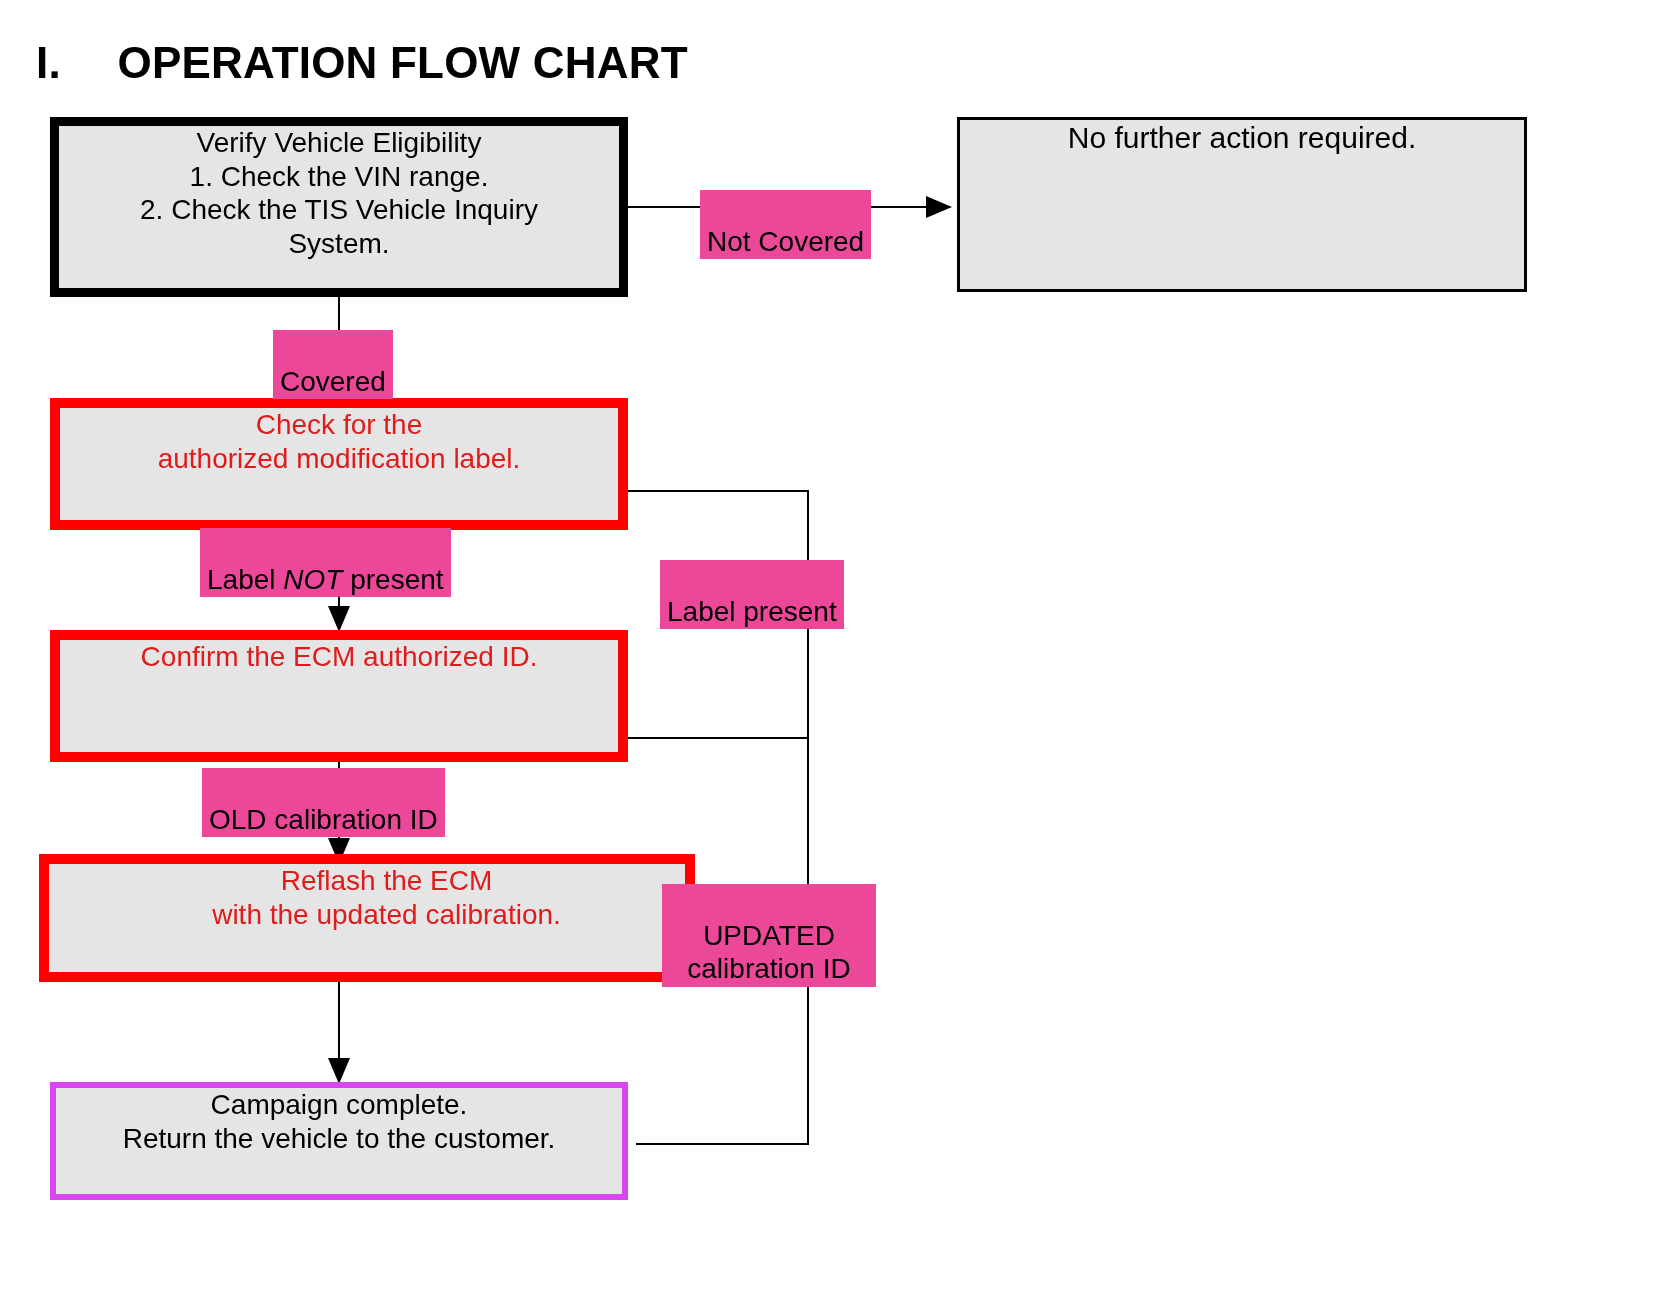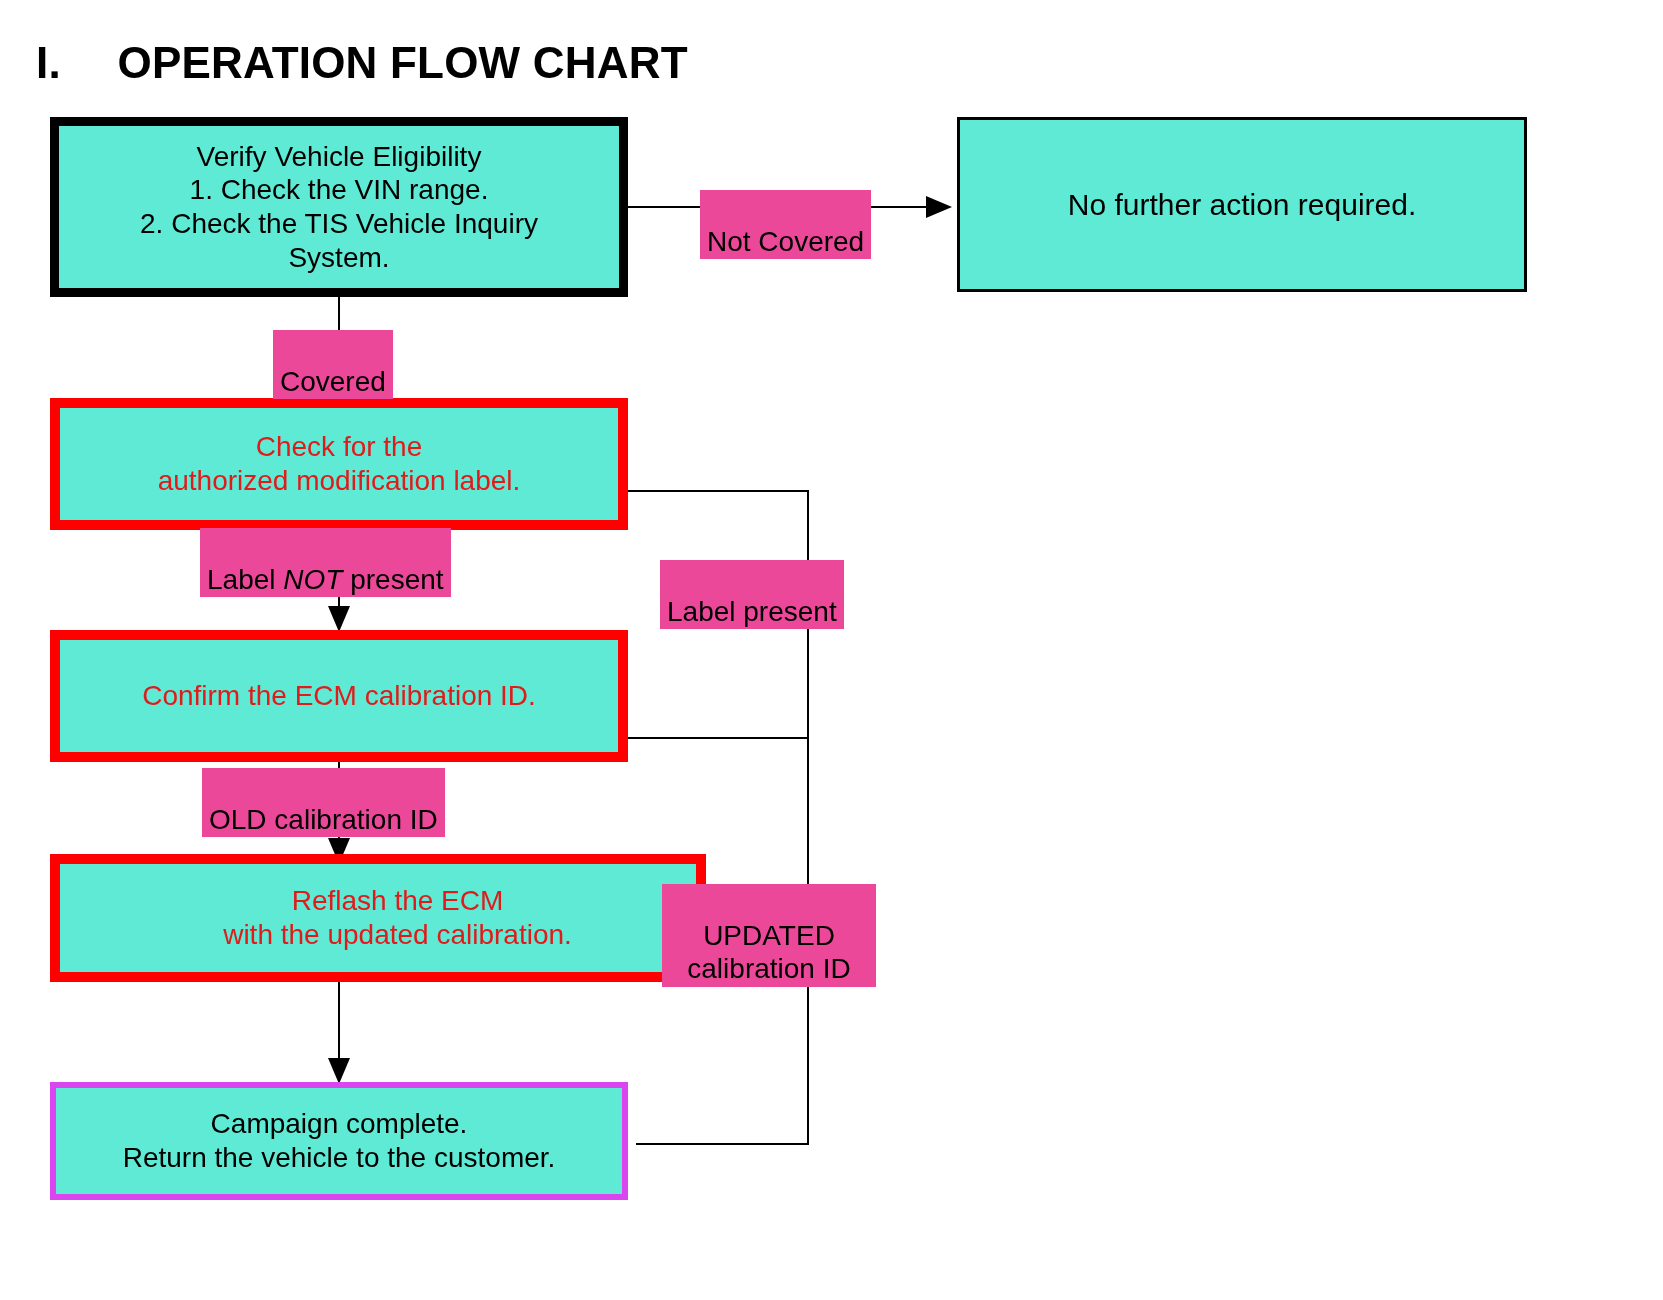"Verify Vehicle Eligibility" .node { align-items: center -> none; background: #5eead4 -> #e5e5e5 }
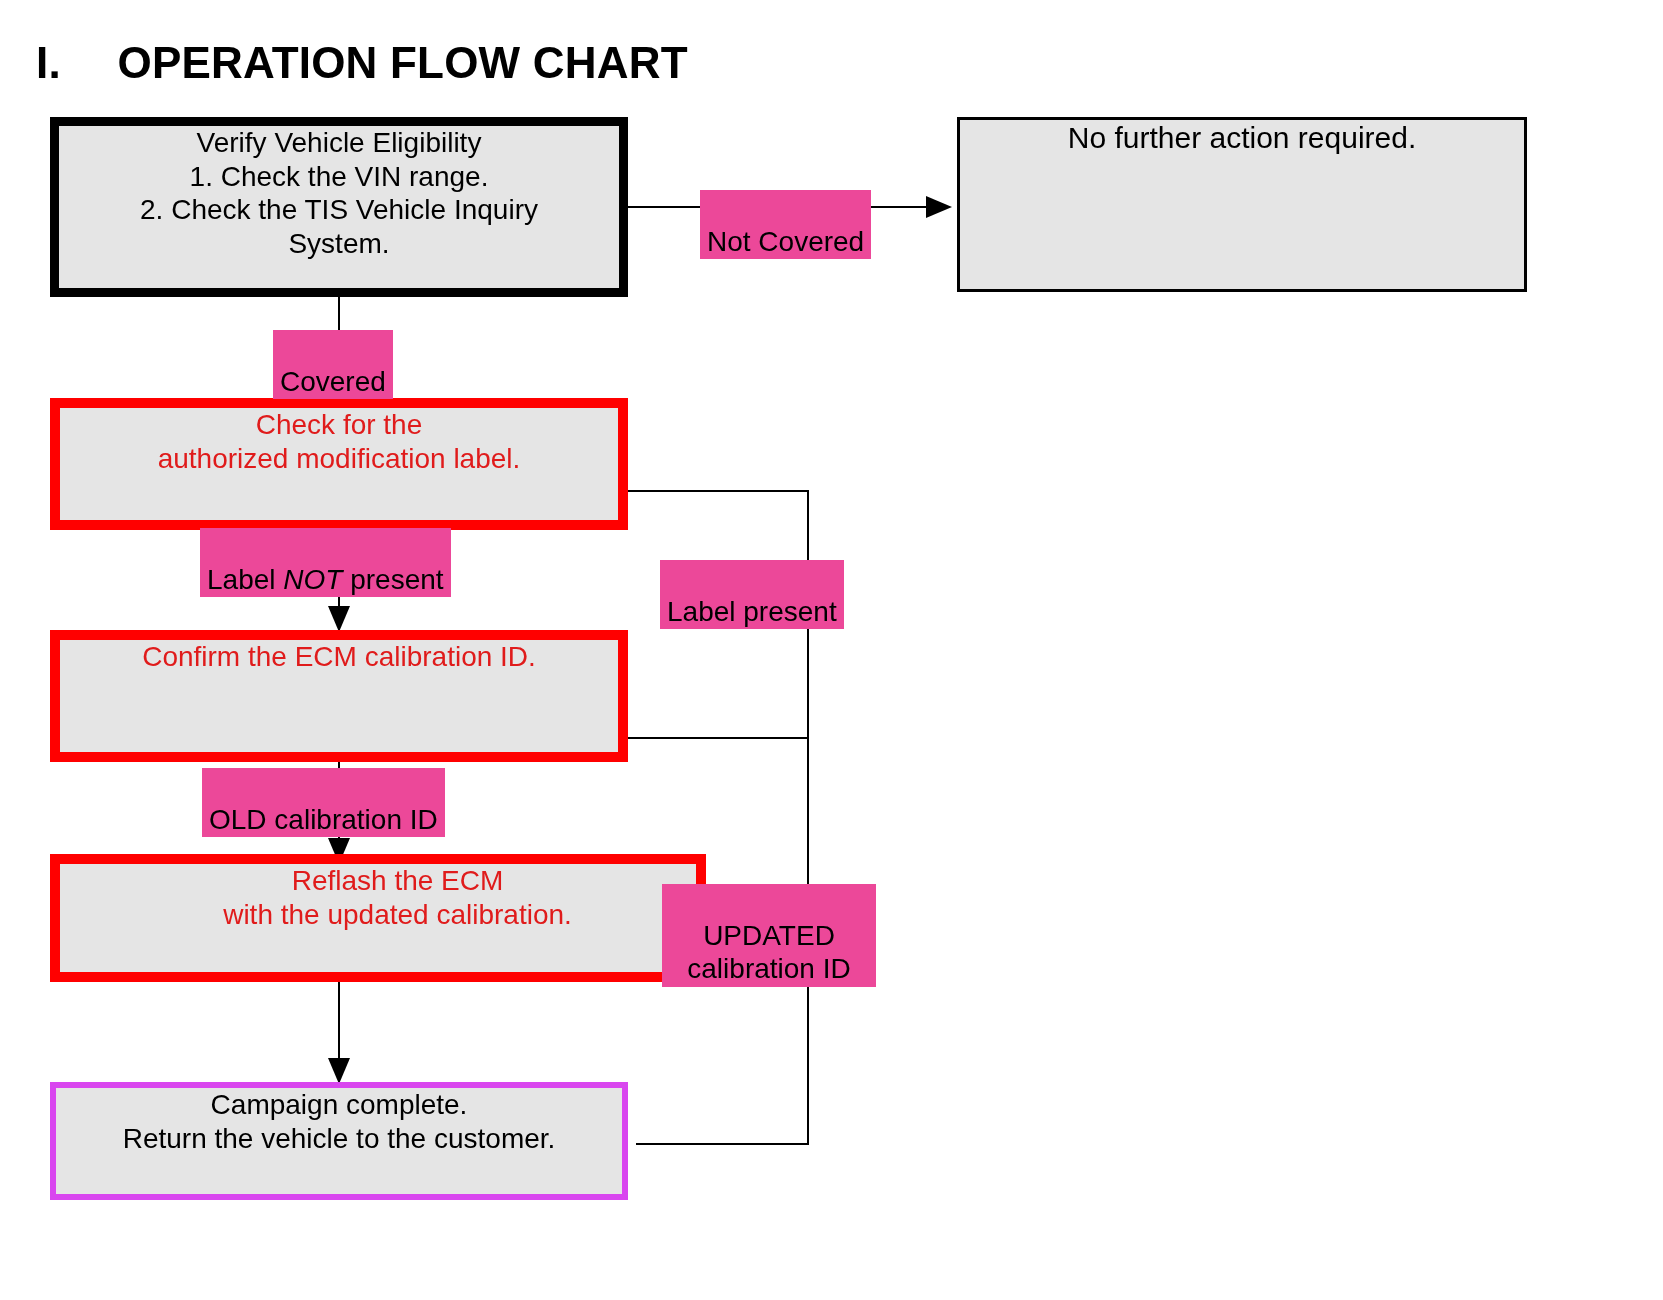"Confirm the ECM calibration ID." div.nodetext { text: calibration -> authorized }
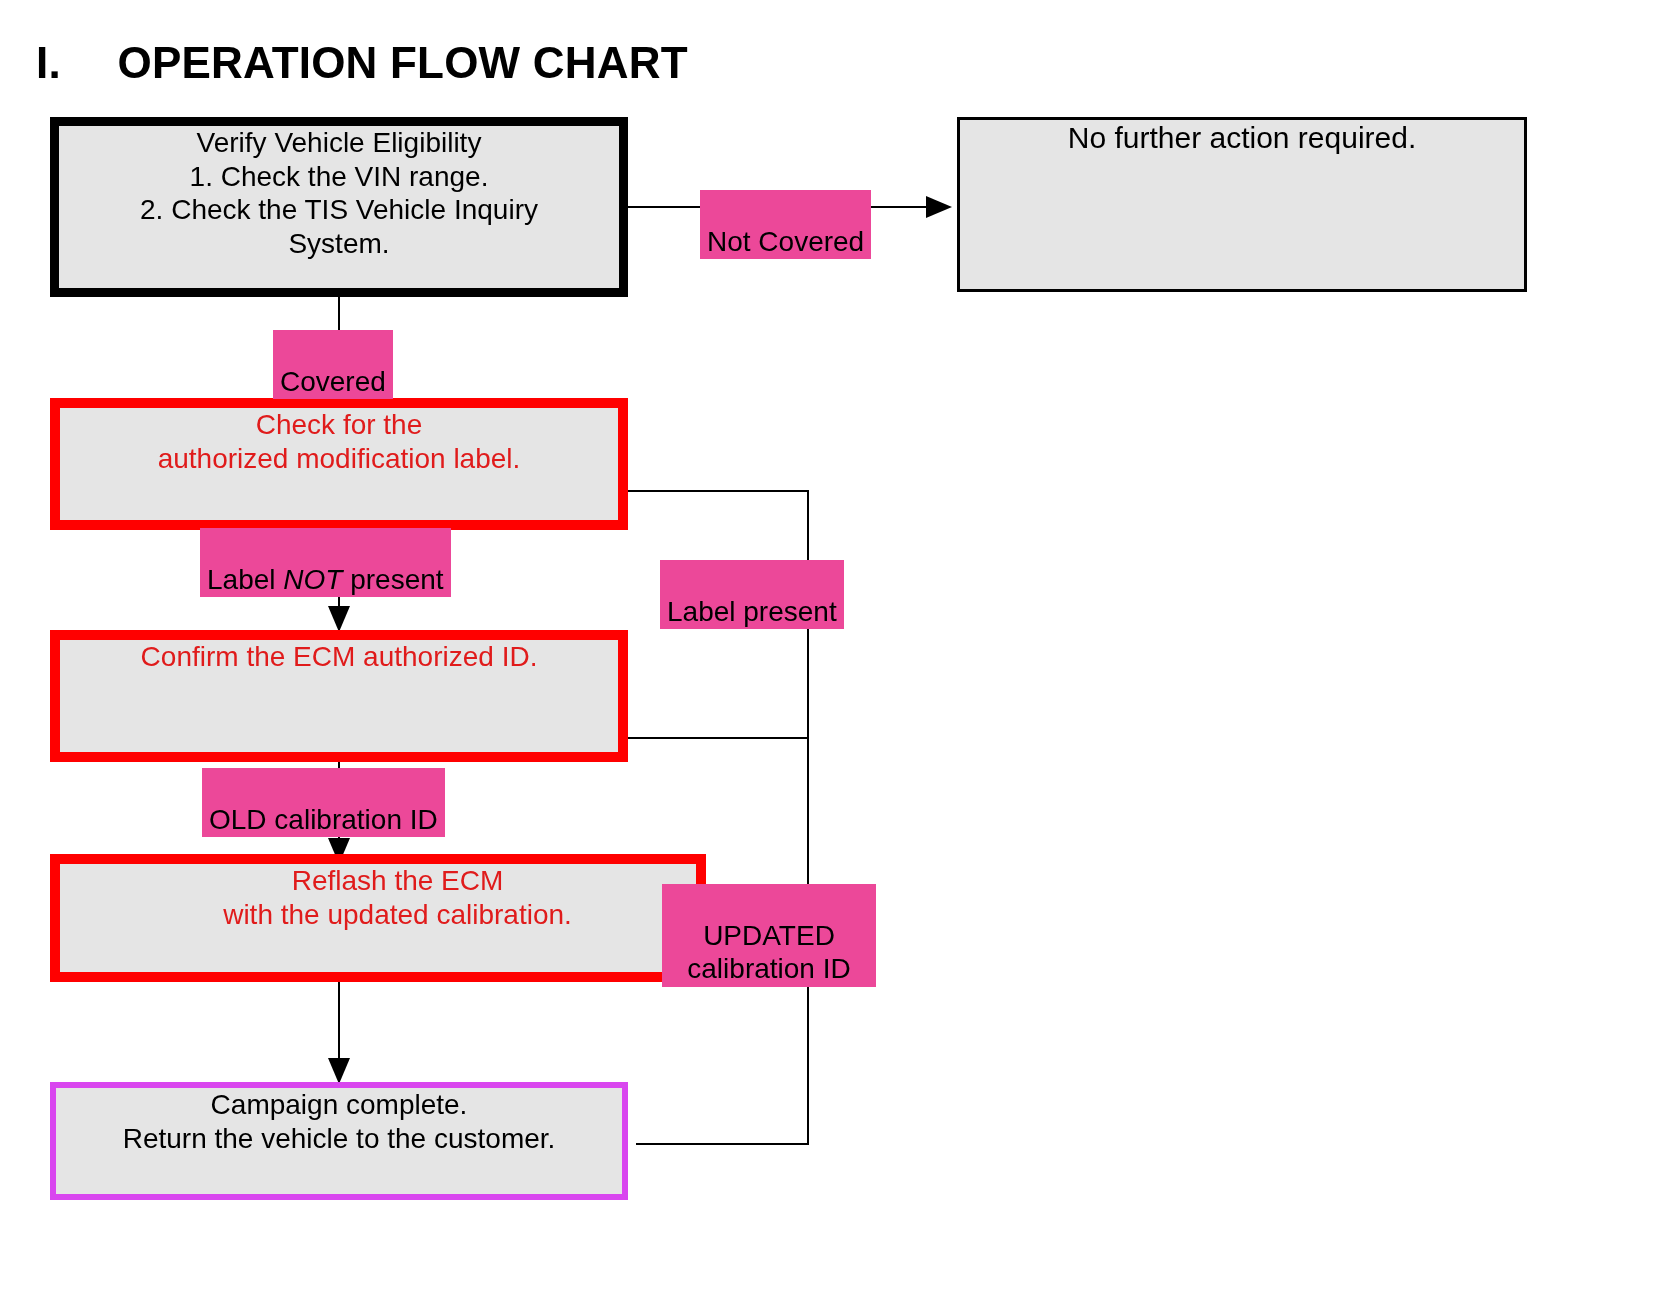"Reflash the ECM" div.node { left: 50px -> 39px }
